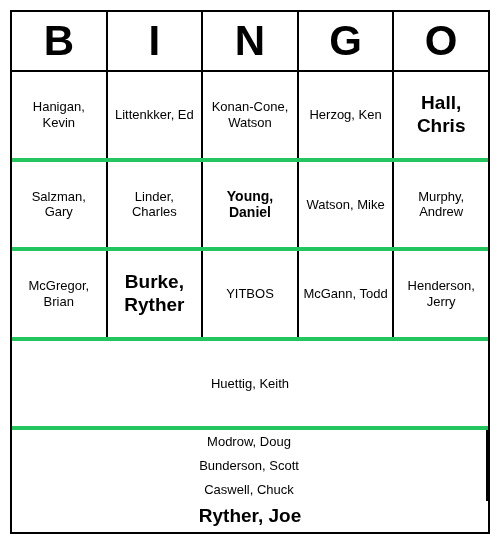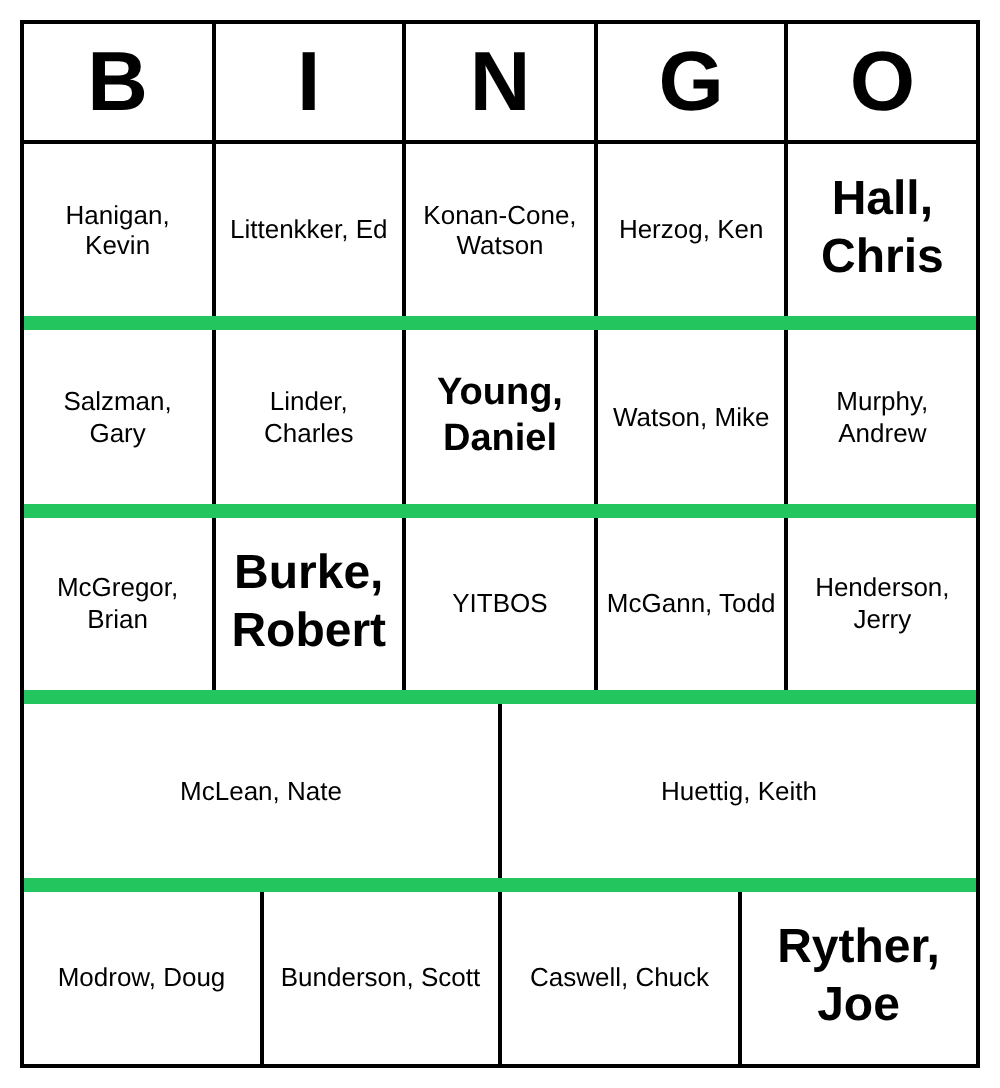"Hanigan, Kevin" .bingo-row { border-bottom: 7px solid #22c55e -> 4px solid #22c55e }
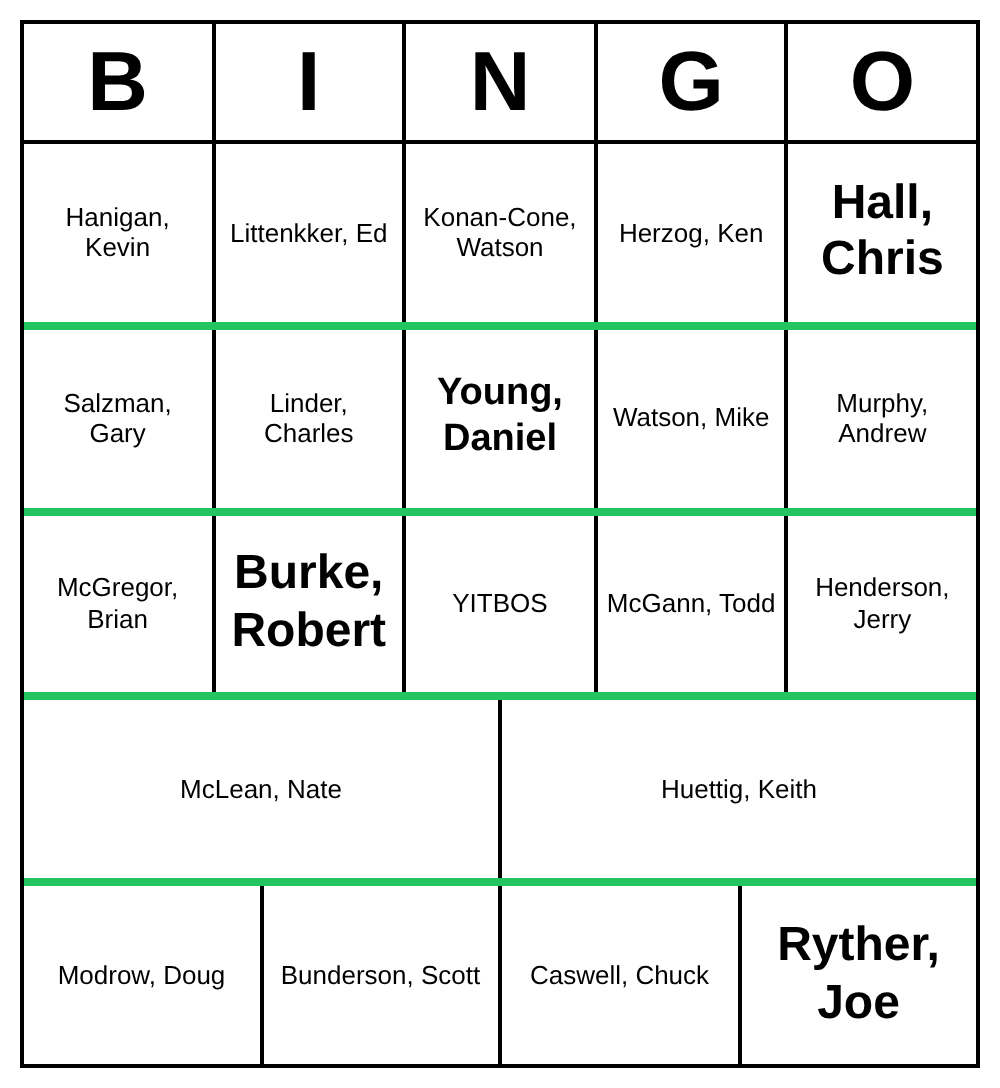"Hall, Chris" .bingo-cell.large-text { font-size: 24px -> 19px }
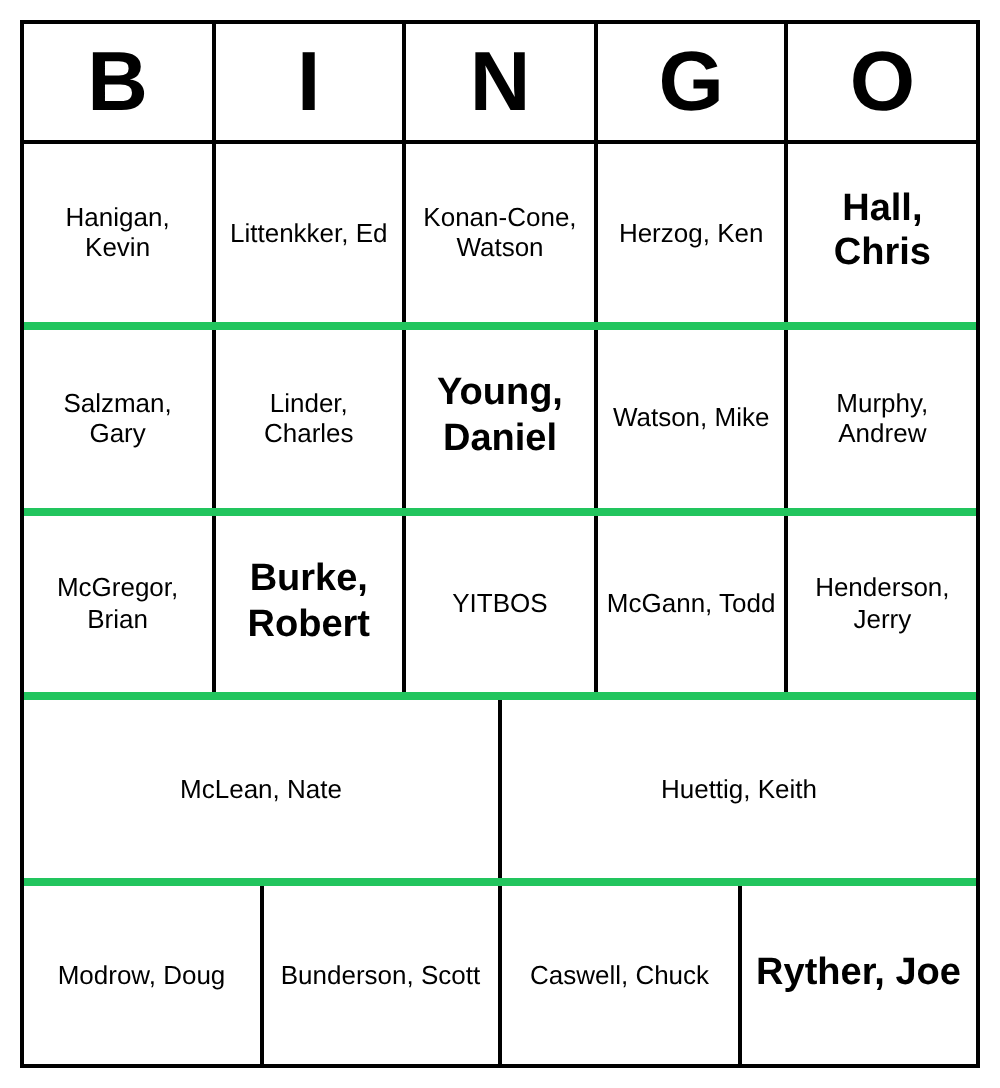"Young, Daniel" .bingo-cell.medium-text { font-size: 19px -> 14px }
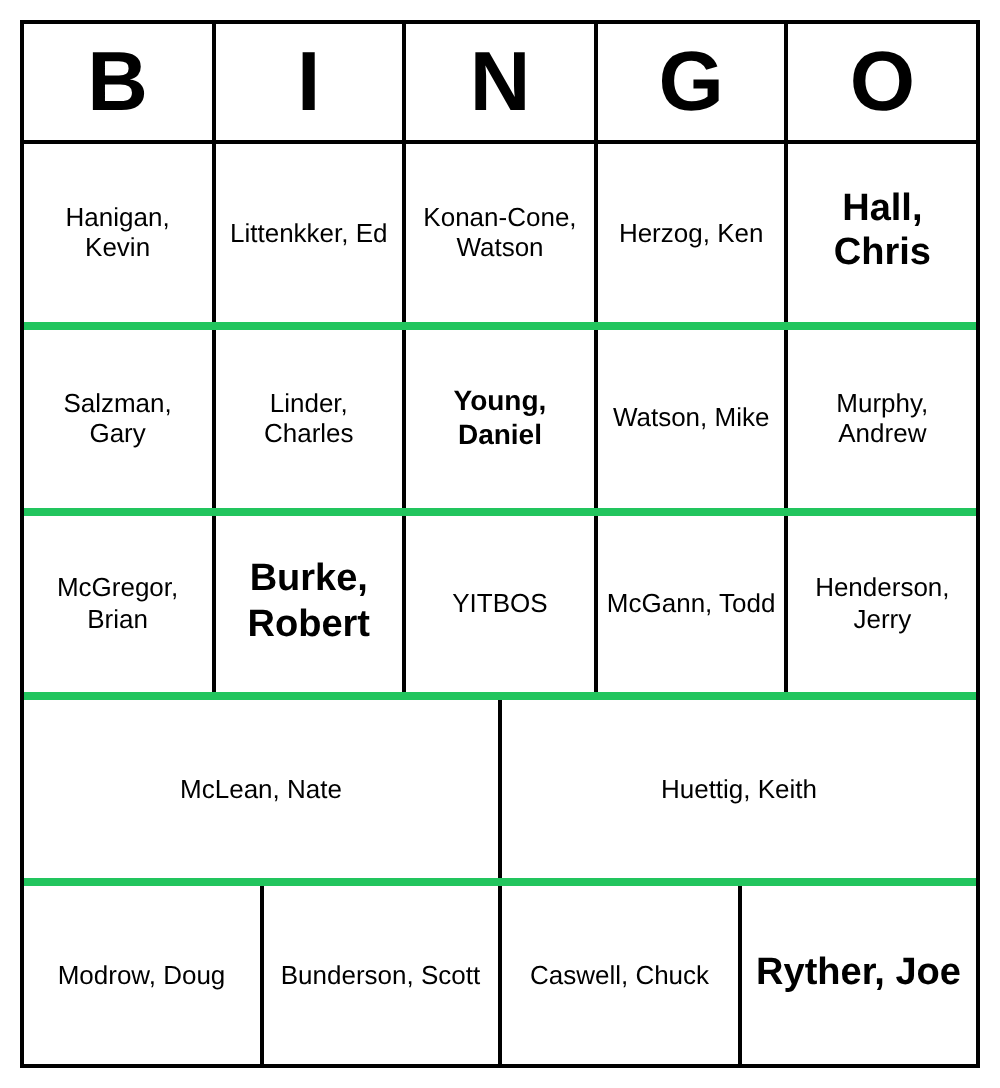"Burke, Robert" div.bingo-cell { text: Robert -> Ryther }
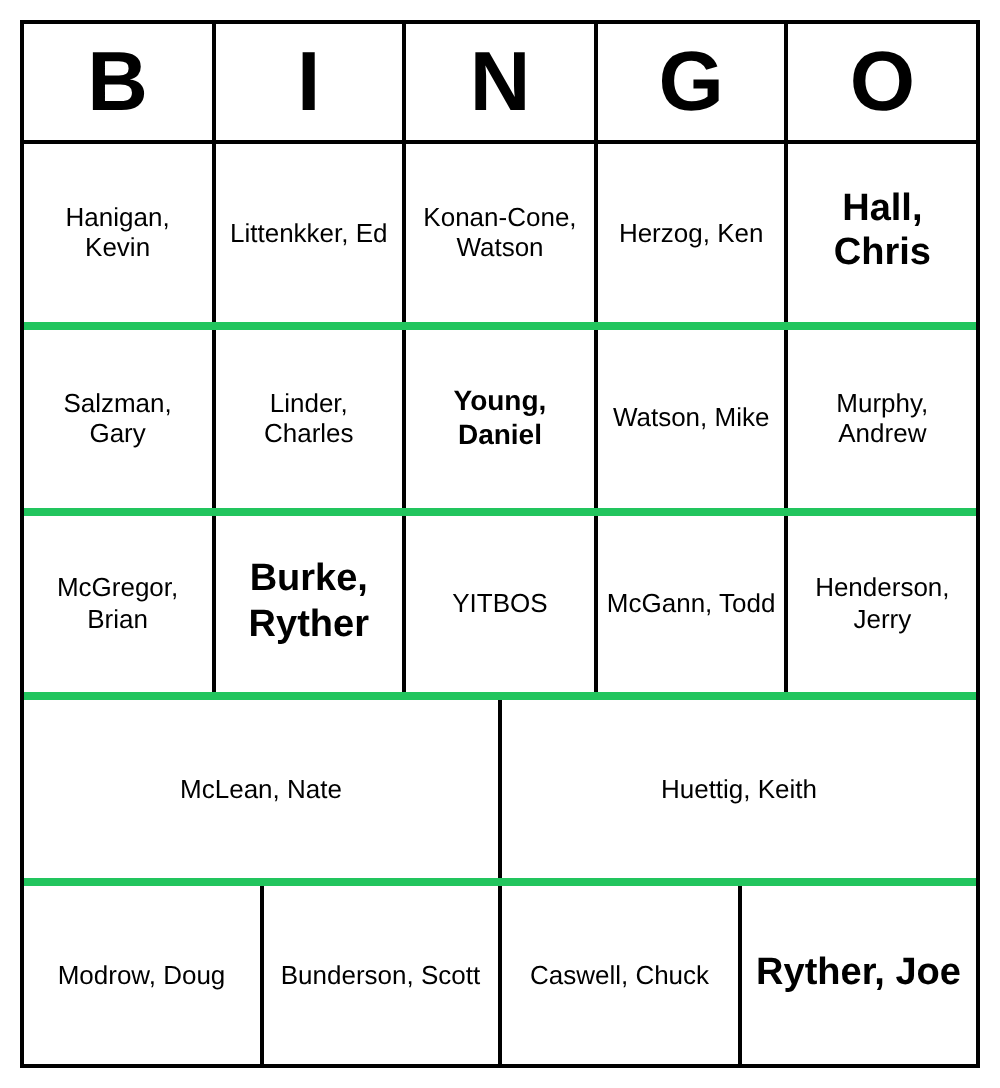"McLean, Nate" div.bingo-cell { html: <div>McLean, Nate</div> -> none }
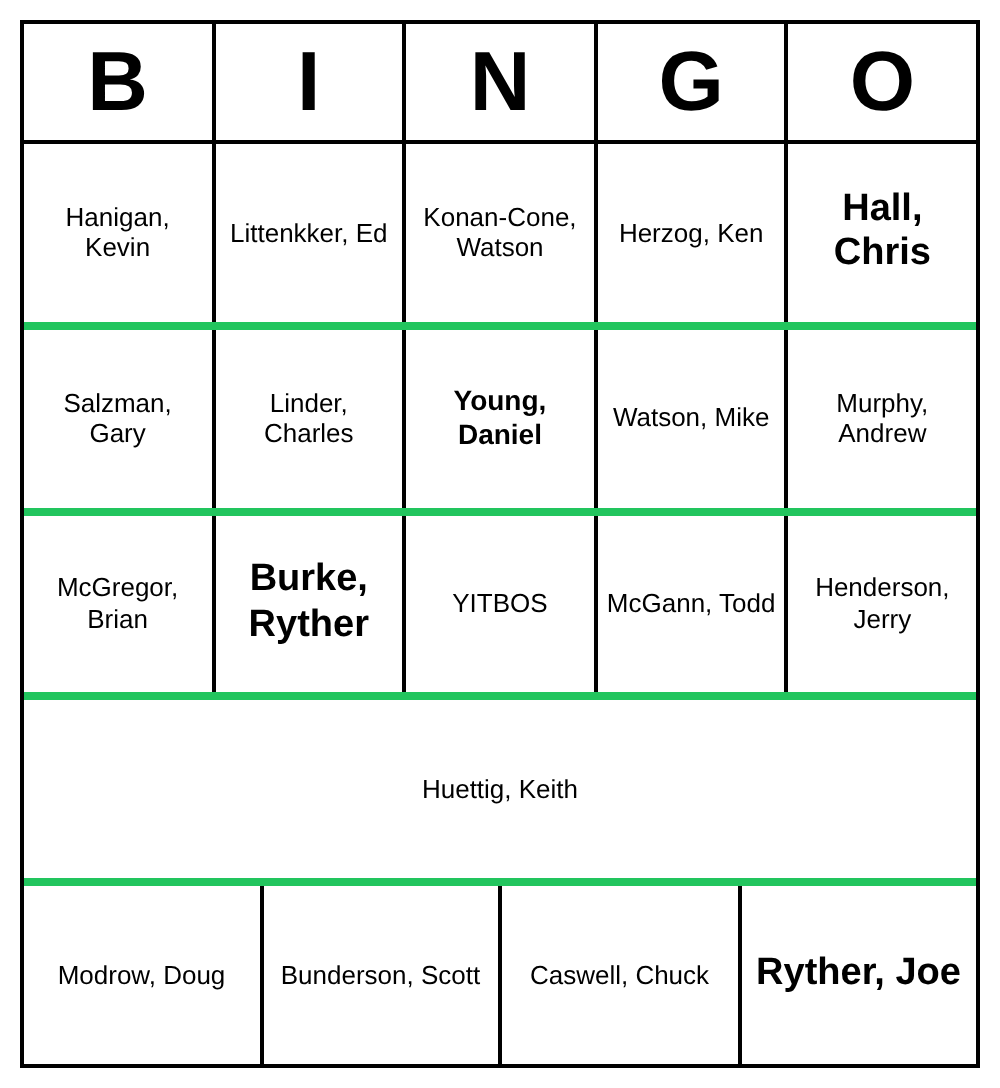"Modrow, Doug" .bingo-row:last-child { flex-direction: none -> column }
